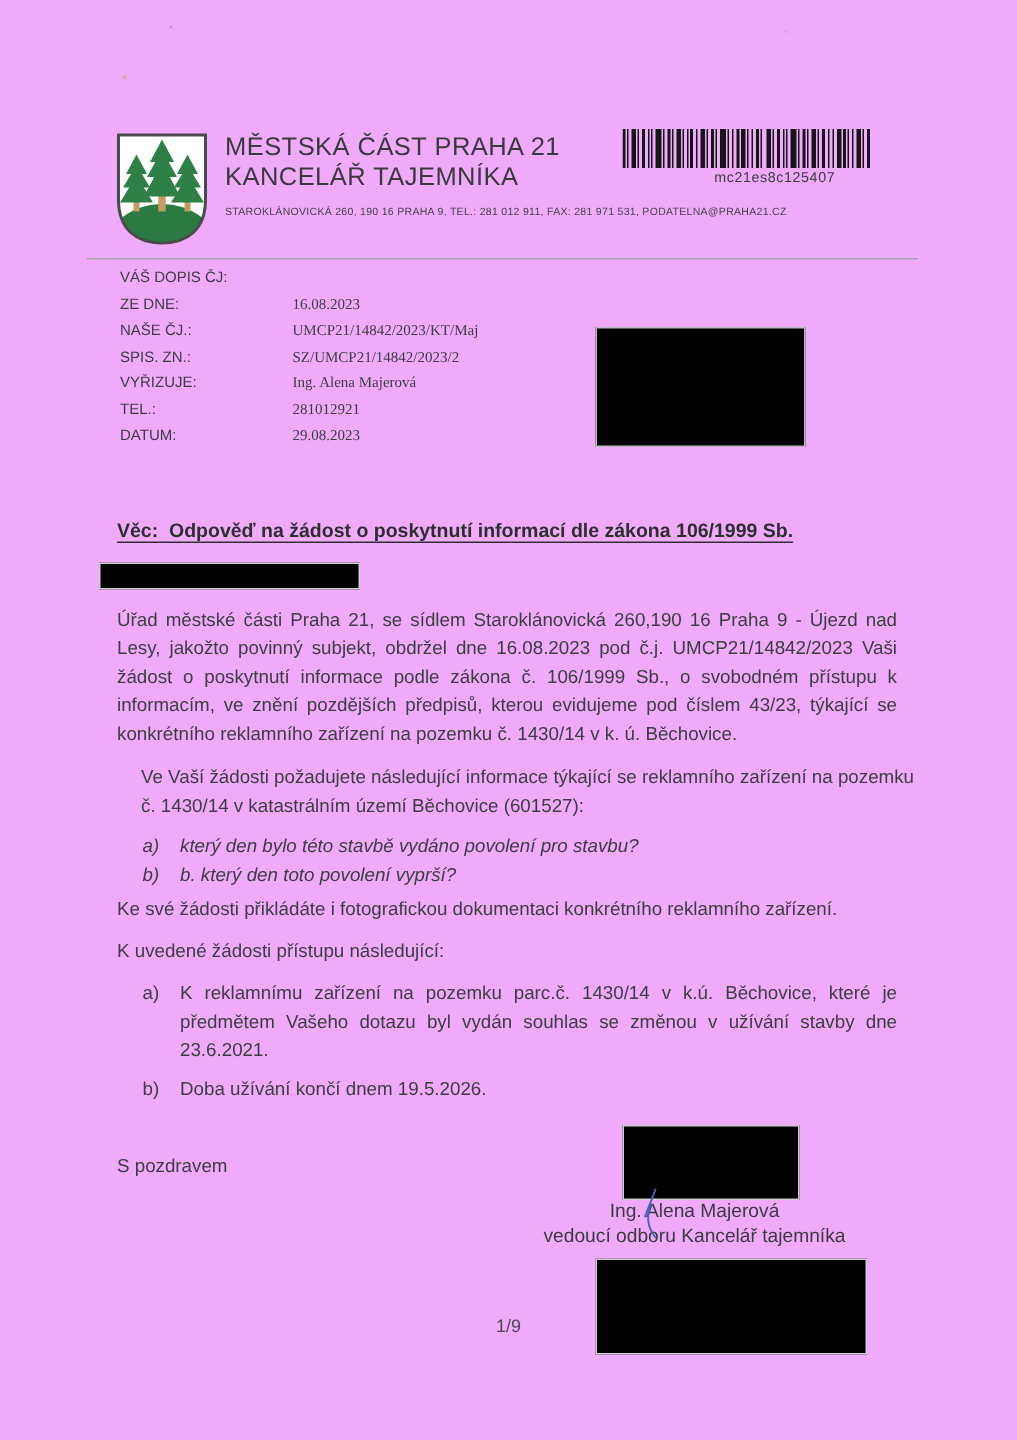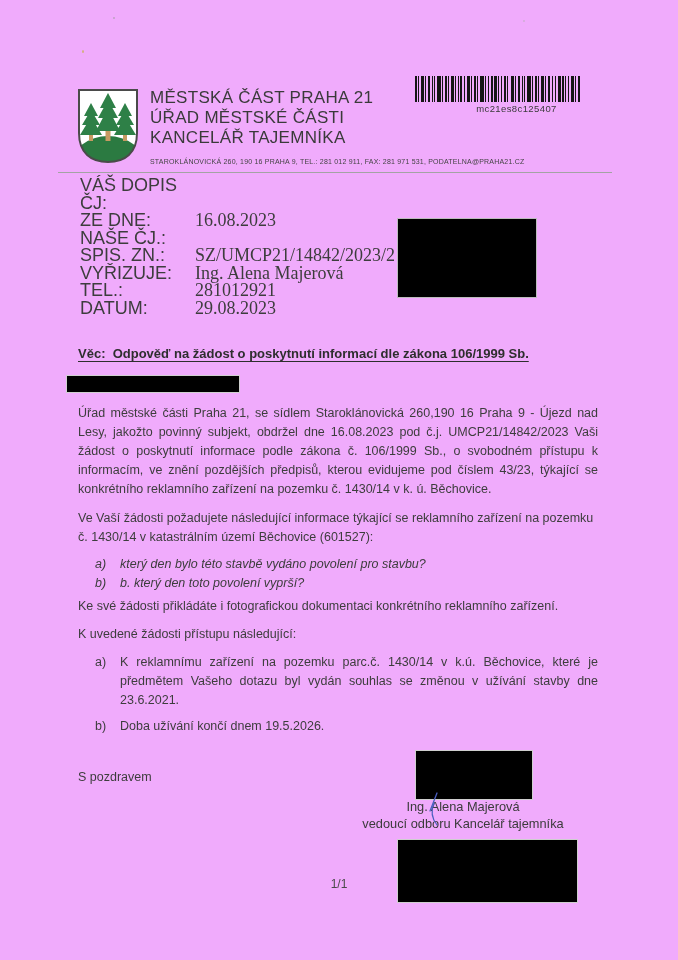"ÚŘAD MĚSTSKÉ ČÁSTI" div.org-line { html: <div>ÚŘAD MĚSTSKÉ ČÁSTI</div> -> none }
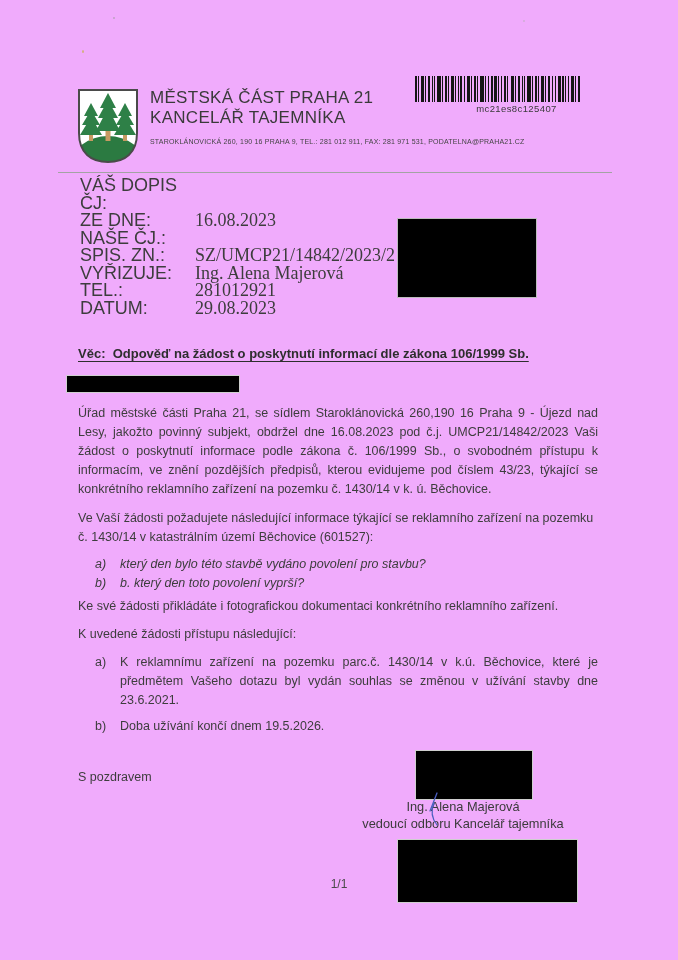"mc21es8c125407" .barcode-wrap { top: 76px -> 86px }
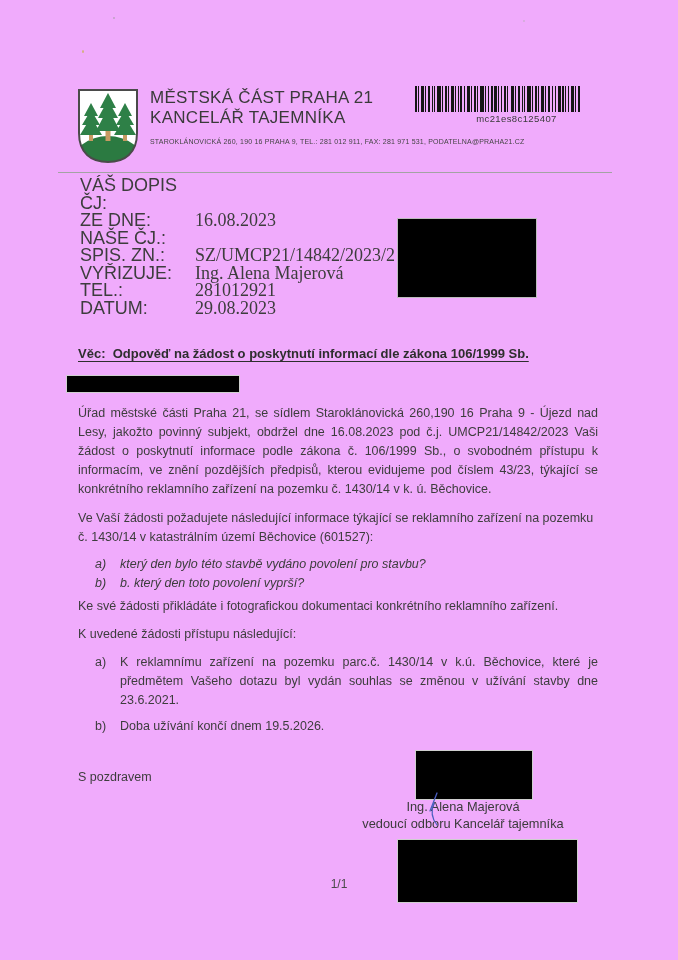"VÁŠ DOPIS ČJ:" .meta { font-size: 18px -> 10px }
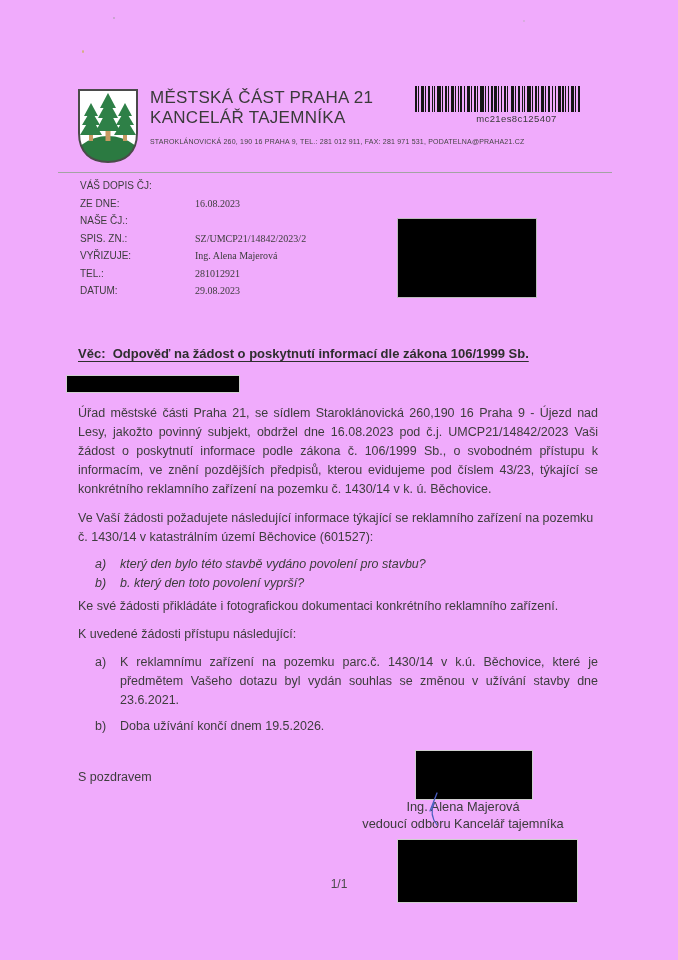"UMCP21/14842/2023/KT/Maj" span.value { html: none -> <span>UMCP21/14842/2023/KT/Maj</span> }
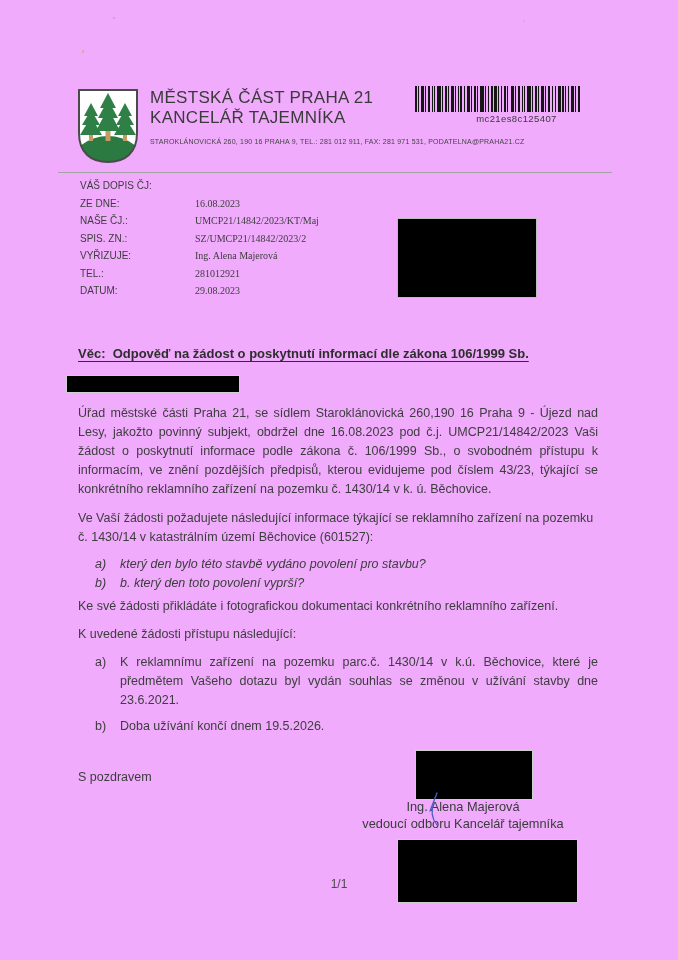"Ve Vaší žádosti požadujete následující" .p2 { margin-left: none -> 16px }
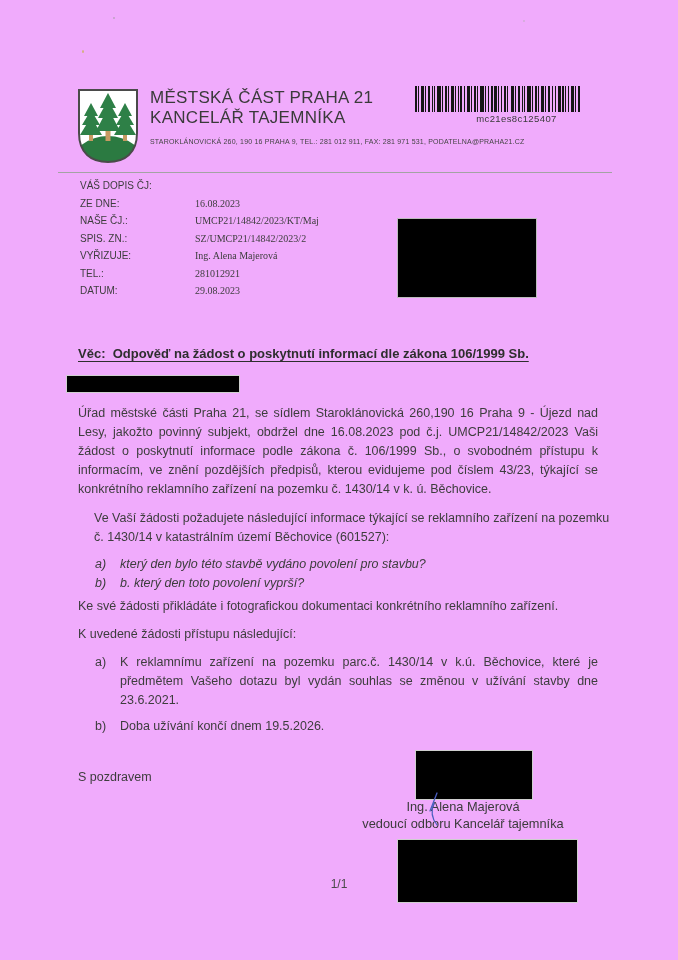"1/1" div.page-number { text: 1/1 -> 1/9 }
